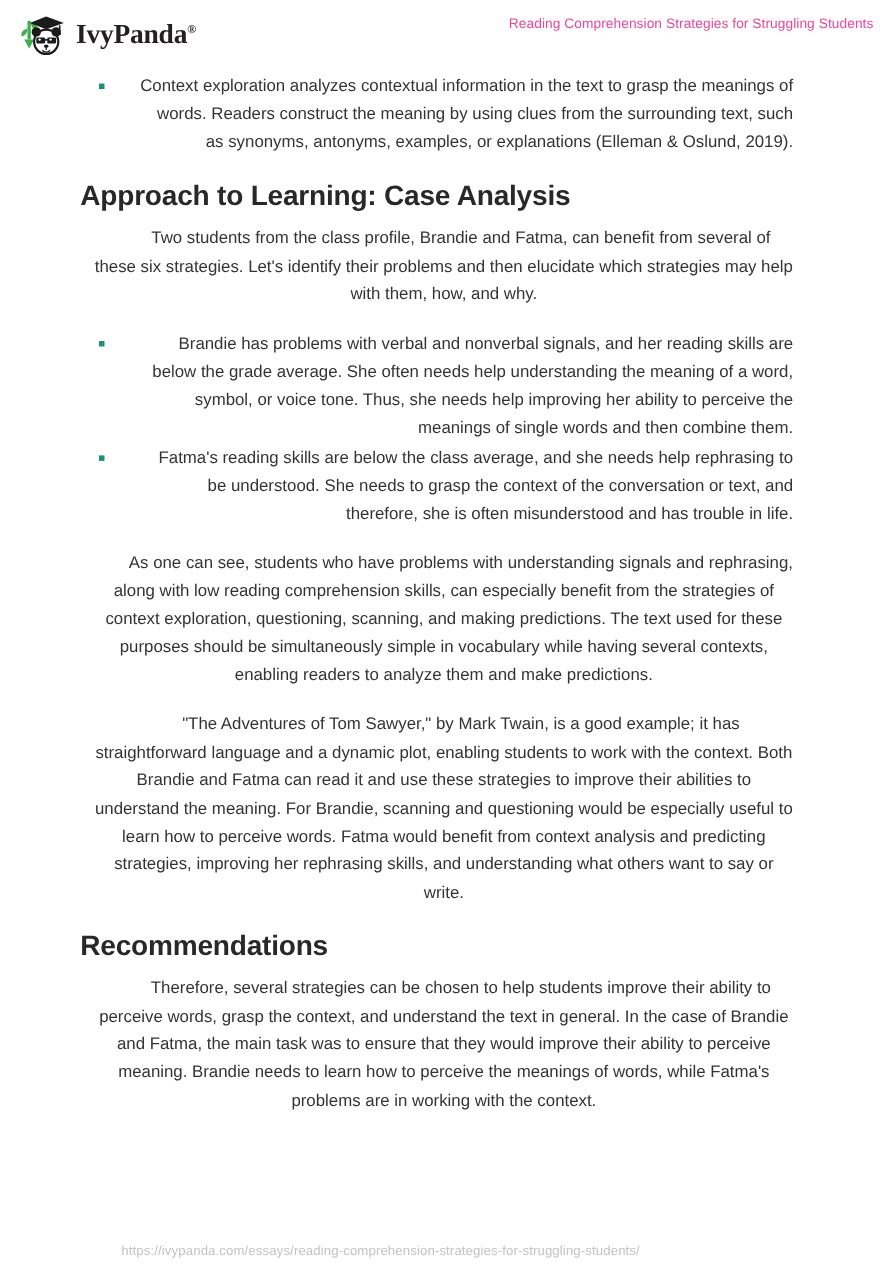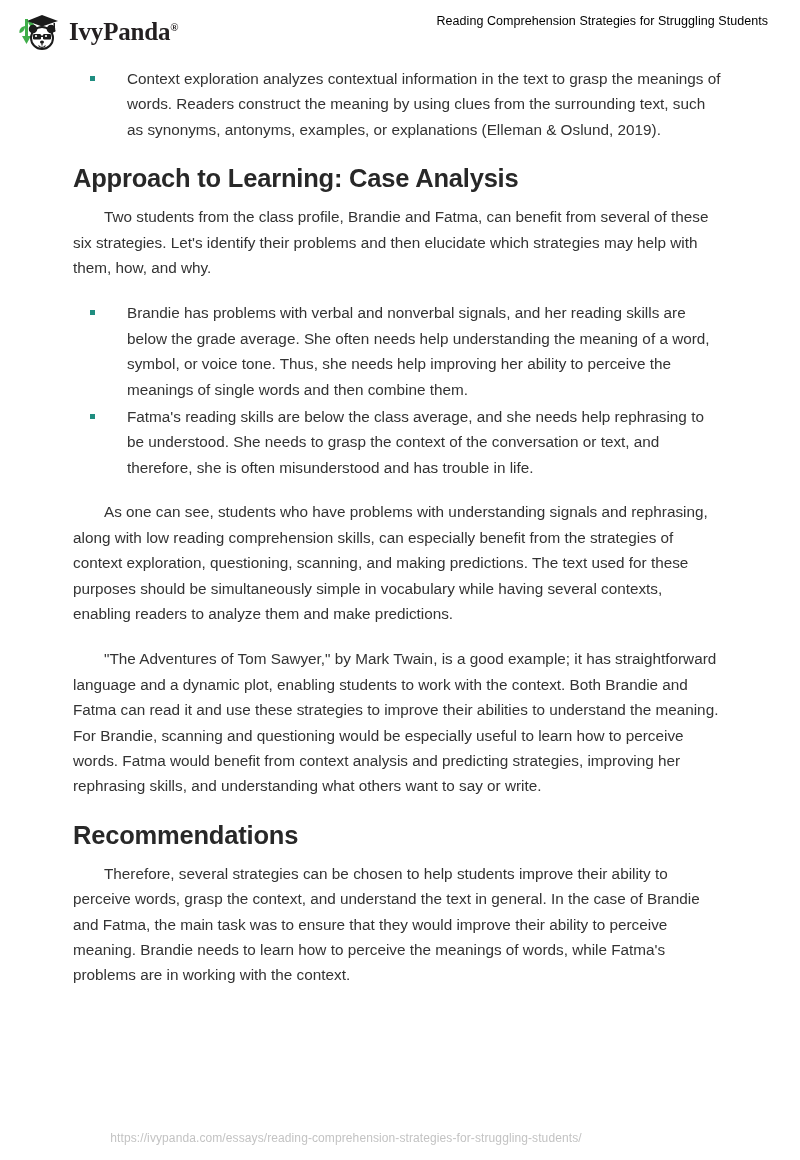"Reading Comprehension Strategies for" .header-title { color: #000000 -> #ec4899; right: 32px -> 6px }
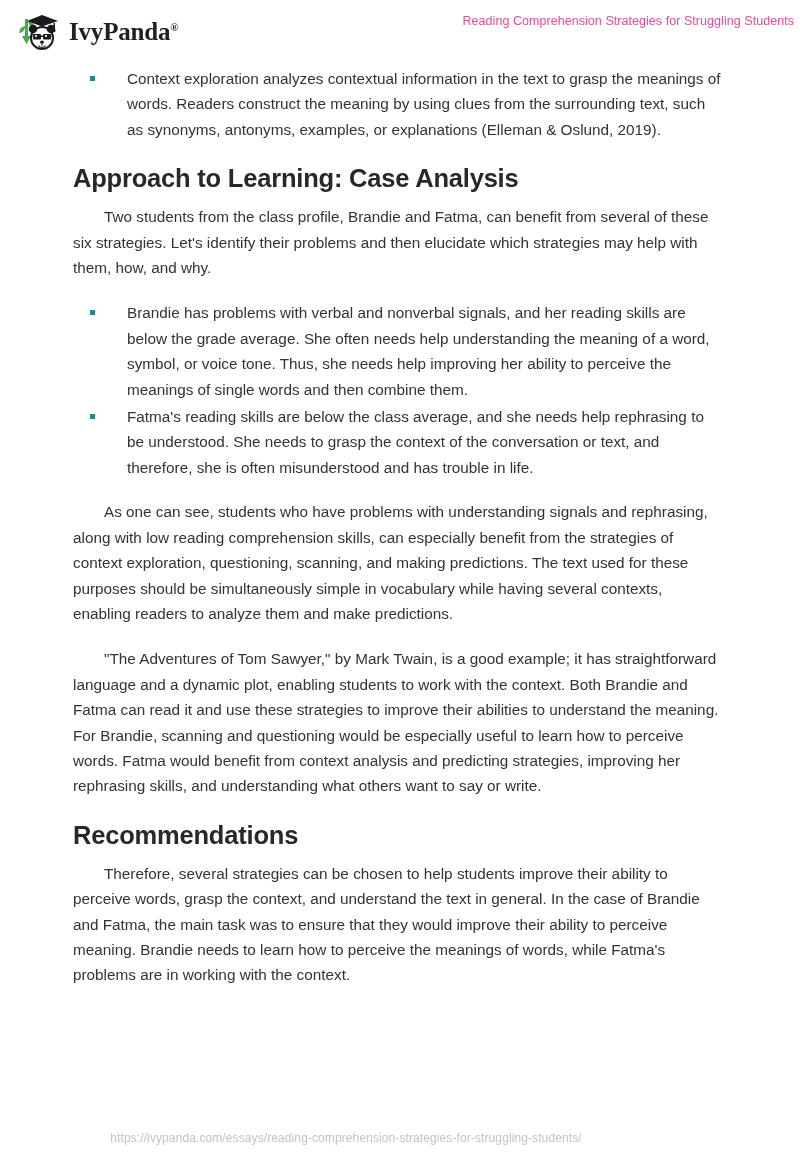"Context exploration analyzes contextual" ul.bullet-list { text-align: none -> right }
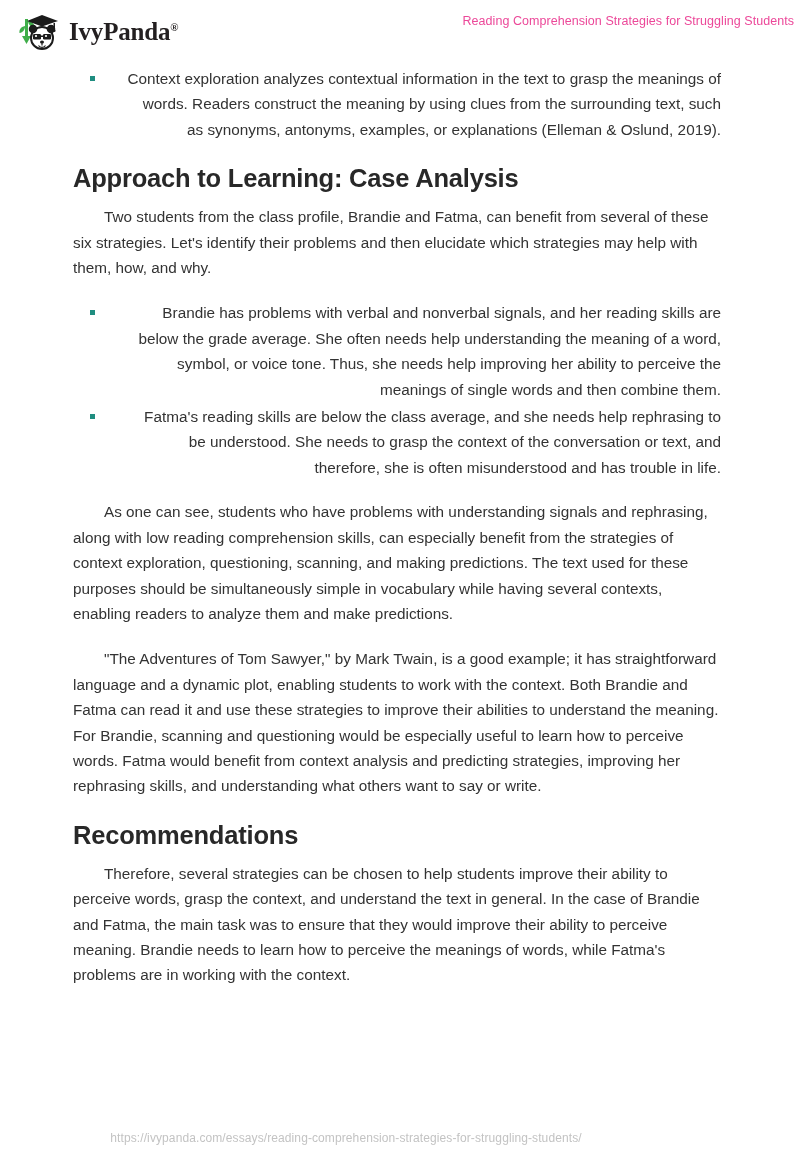"Two students from the class" p.body-text { margin: 0 0 8px 0 -> 0 0 8px 13px; text-align: left -> center }
